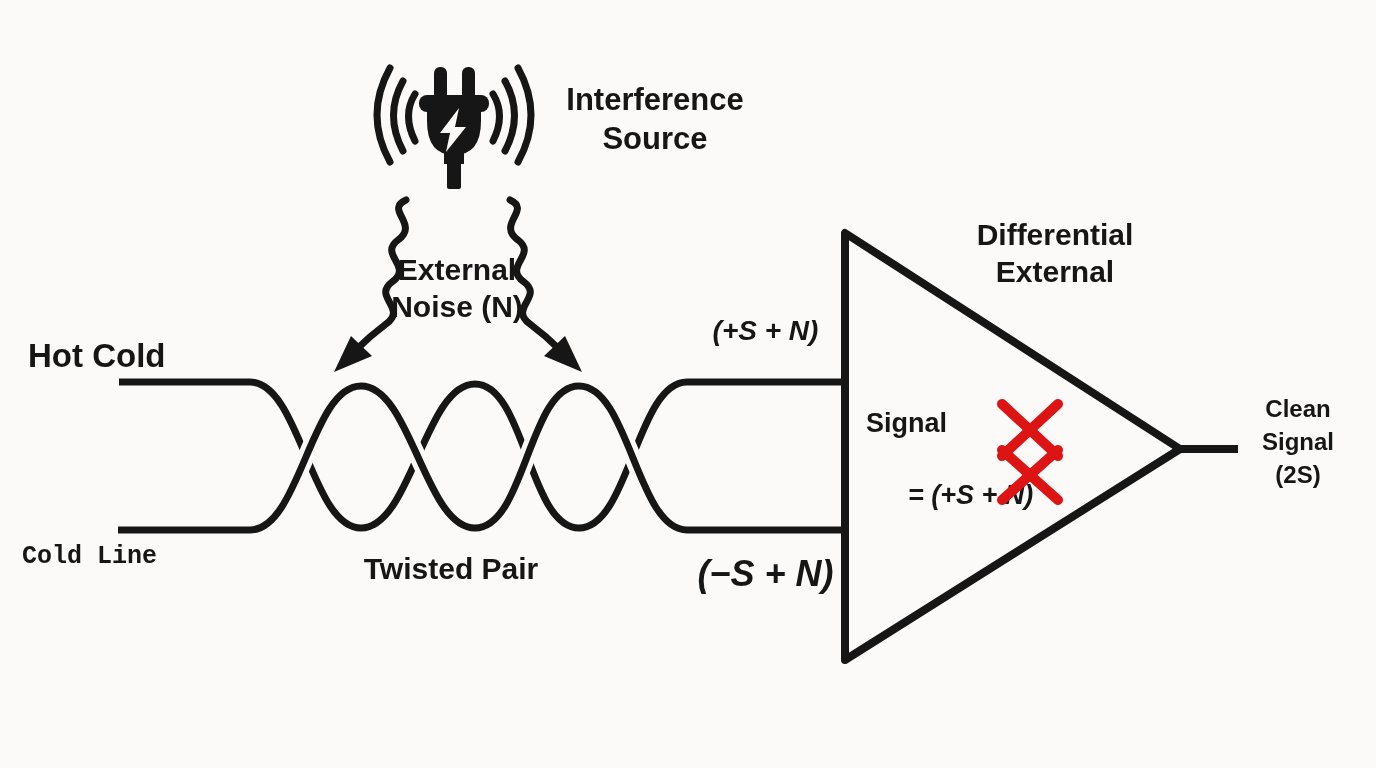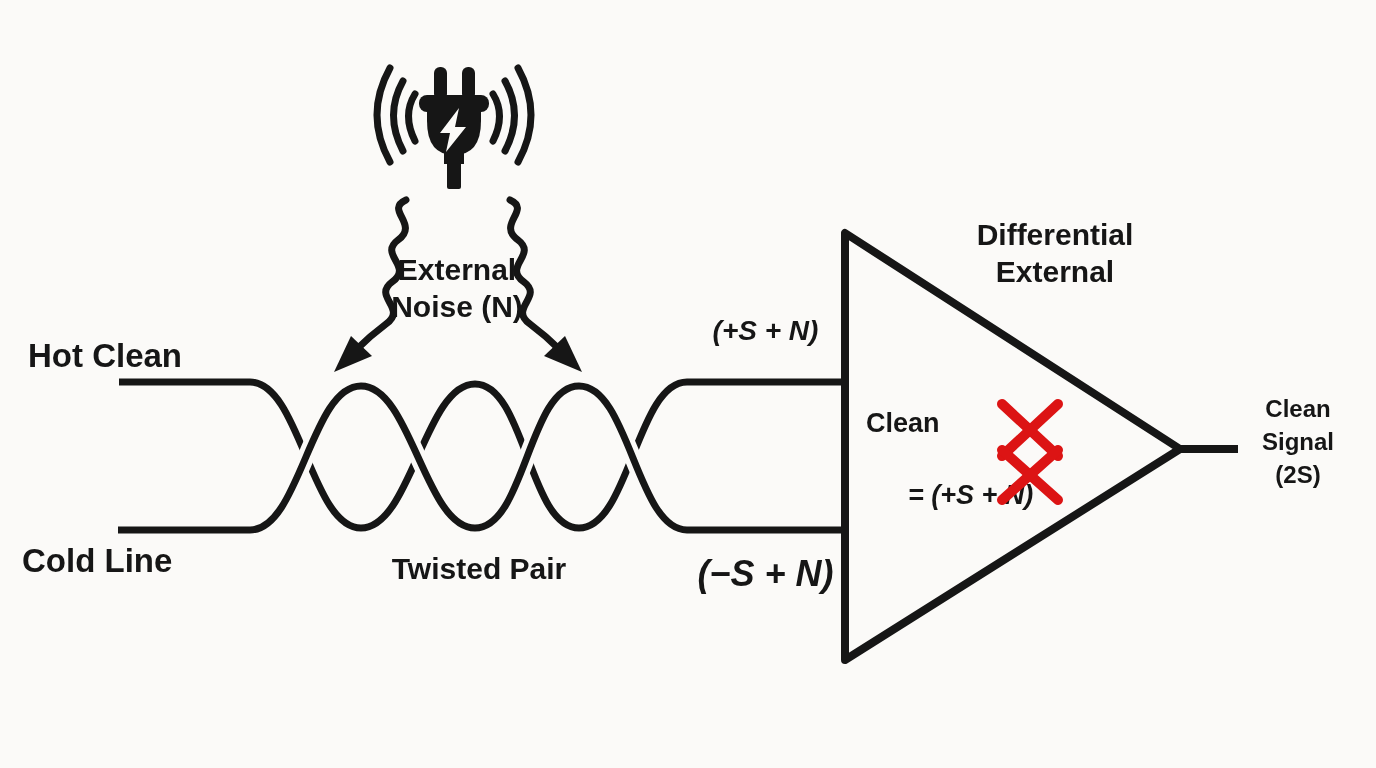"Interference Source" div.label { html: none -> <div>Interference Source</div> }
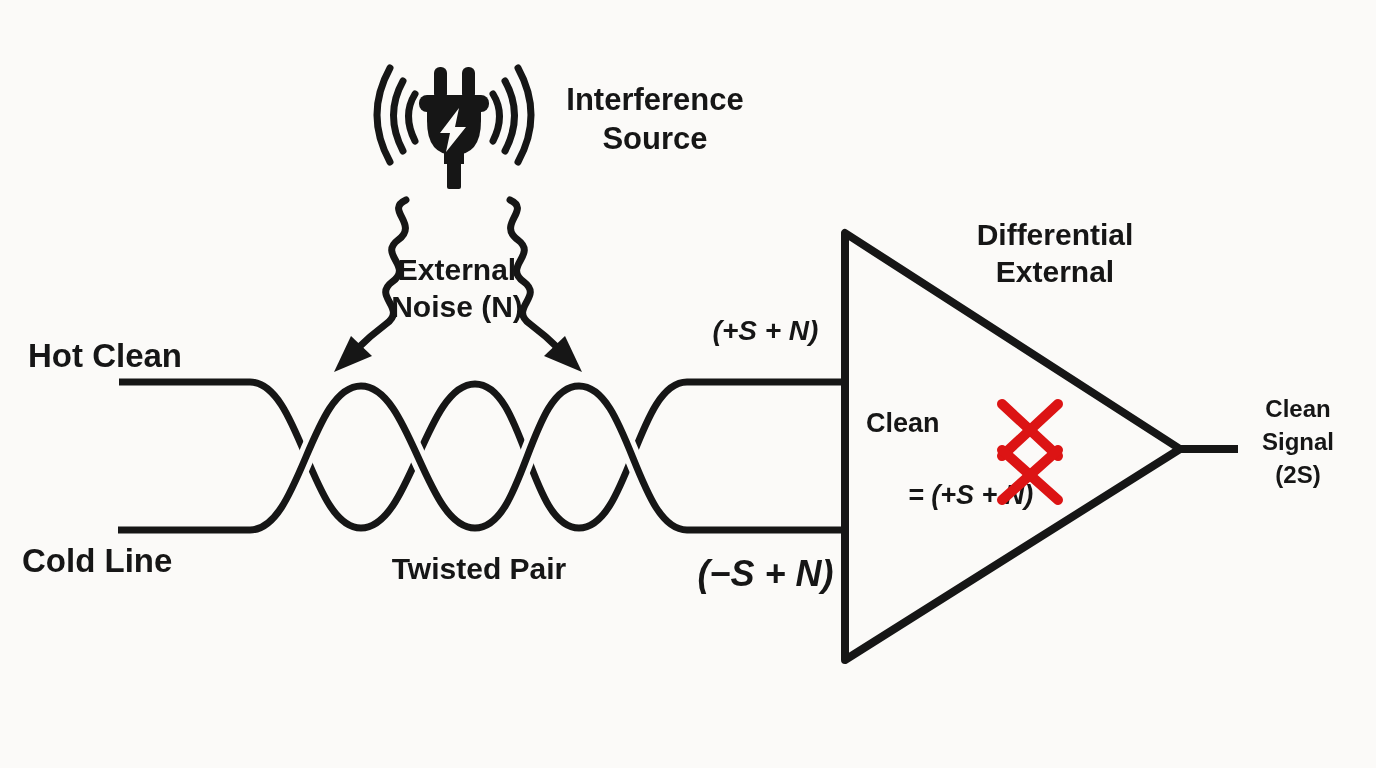"Hot Clean" div.label { text: Clean -> Cold }
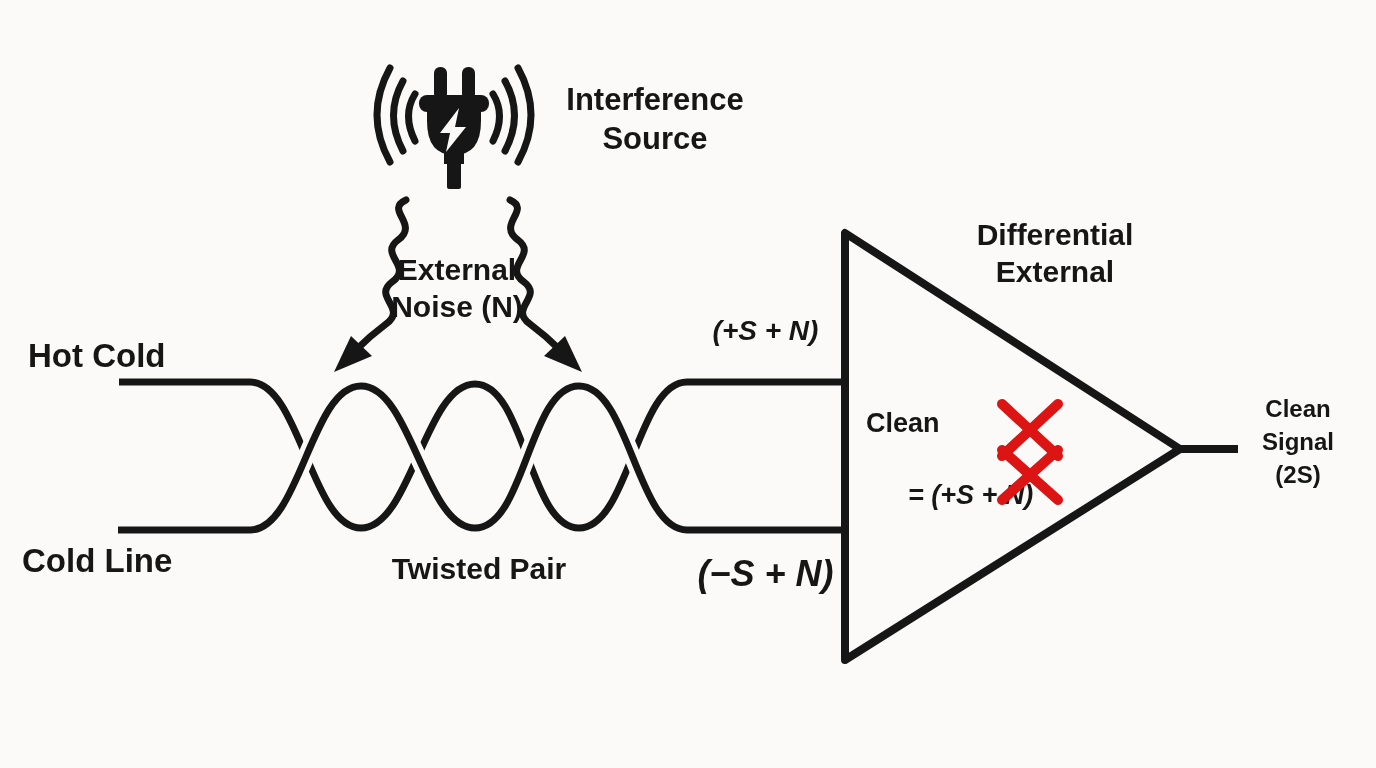"Clean" div.oline { text: Clean -> Signal }
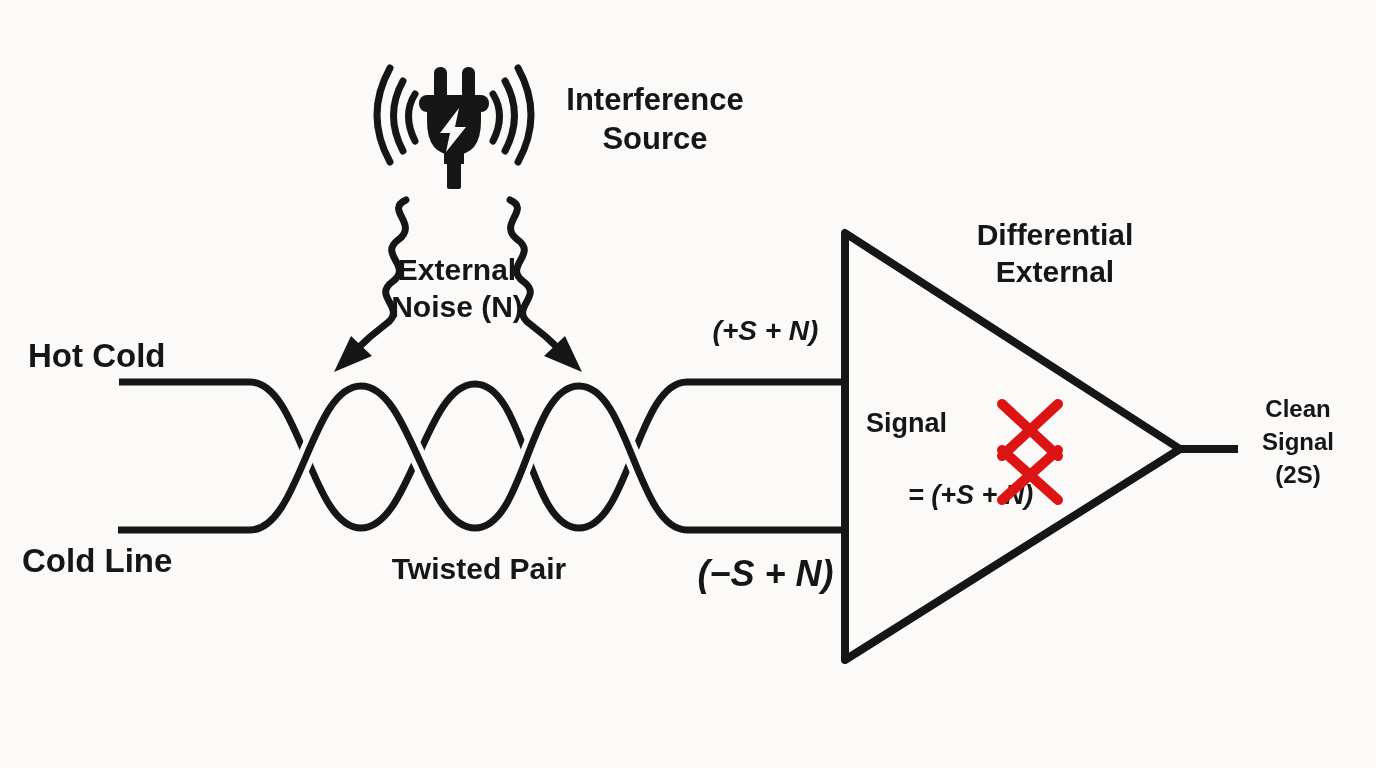"Cold Line" .cold-line { font-family: none -> Liberation Mono, monospace; font-size: 33px -> 25px }
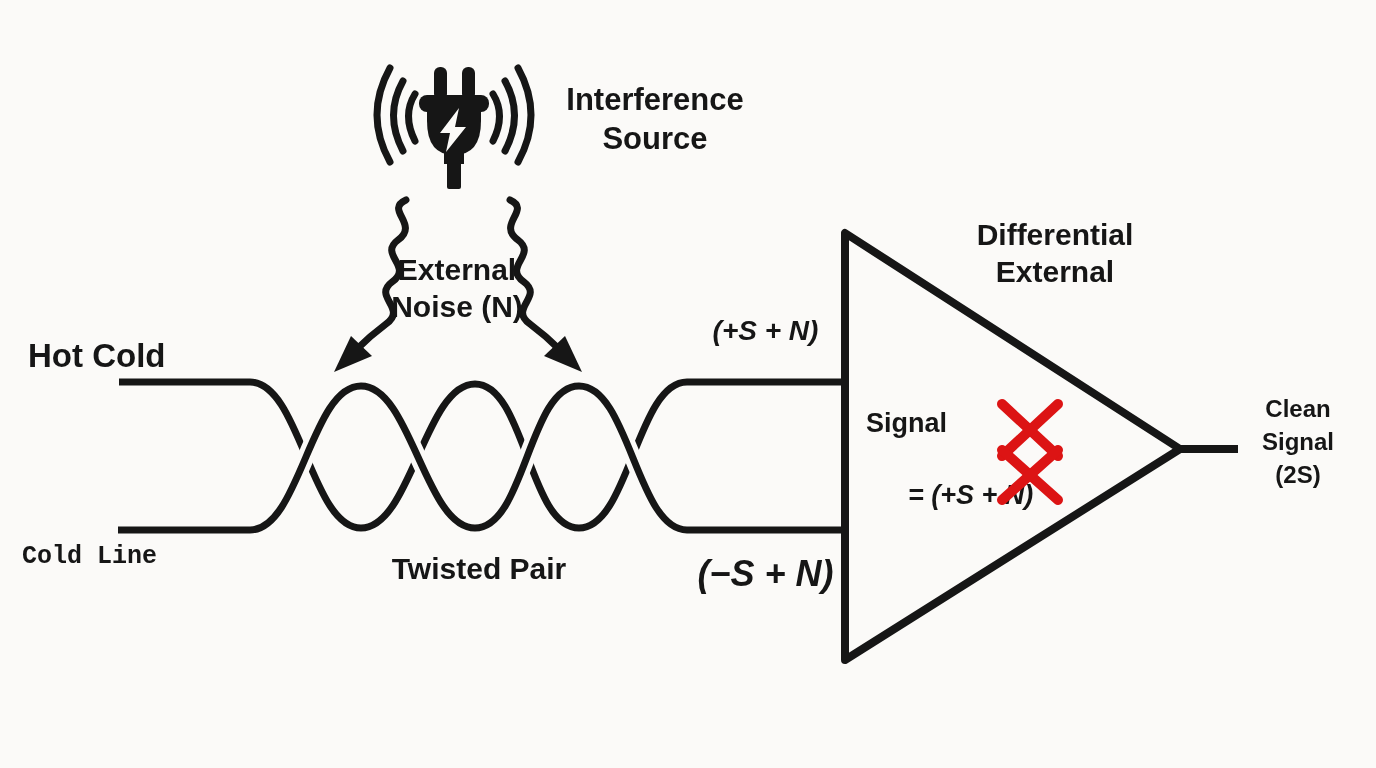"Twisted Pair" .twisted-pair { left: 364px -> 336px }
